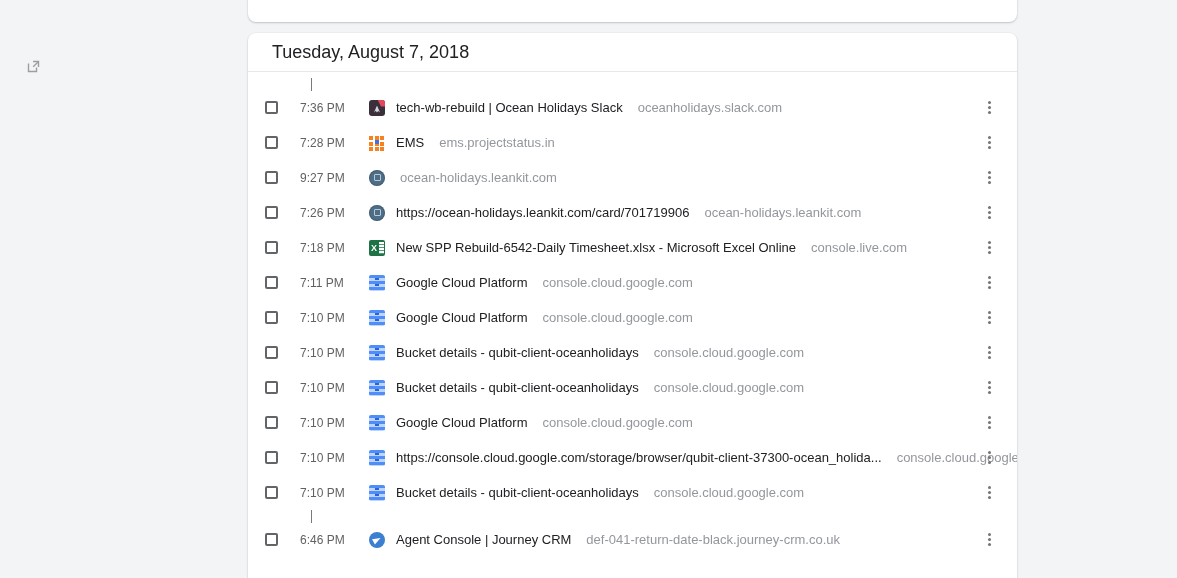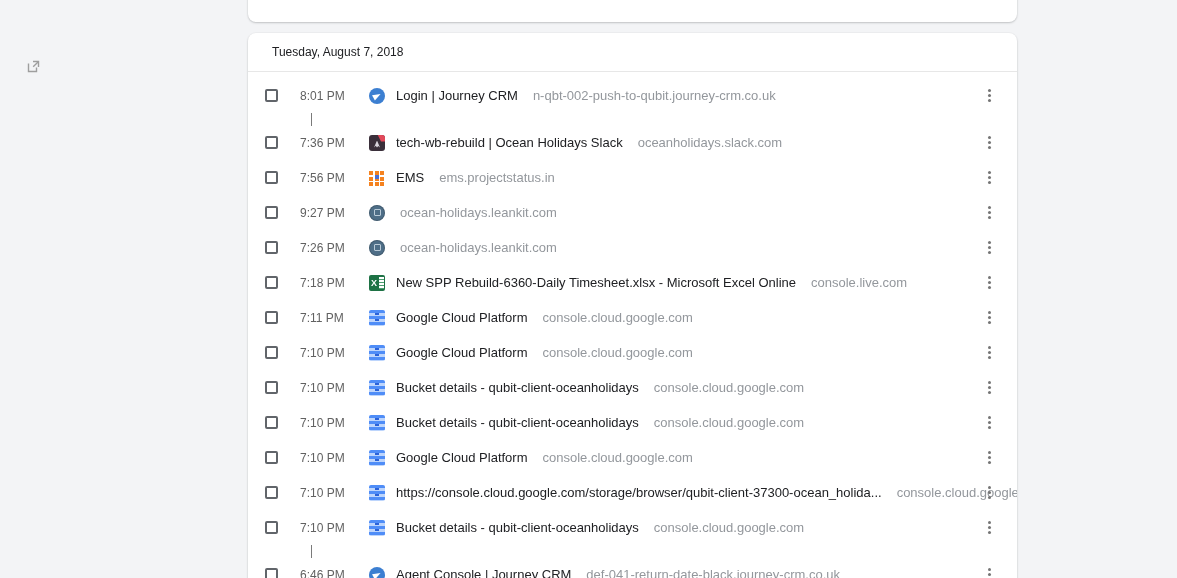"Tuesday, August 7, 2018" .card-header { font-size: 12px -> 18px }
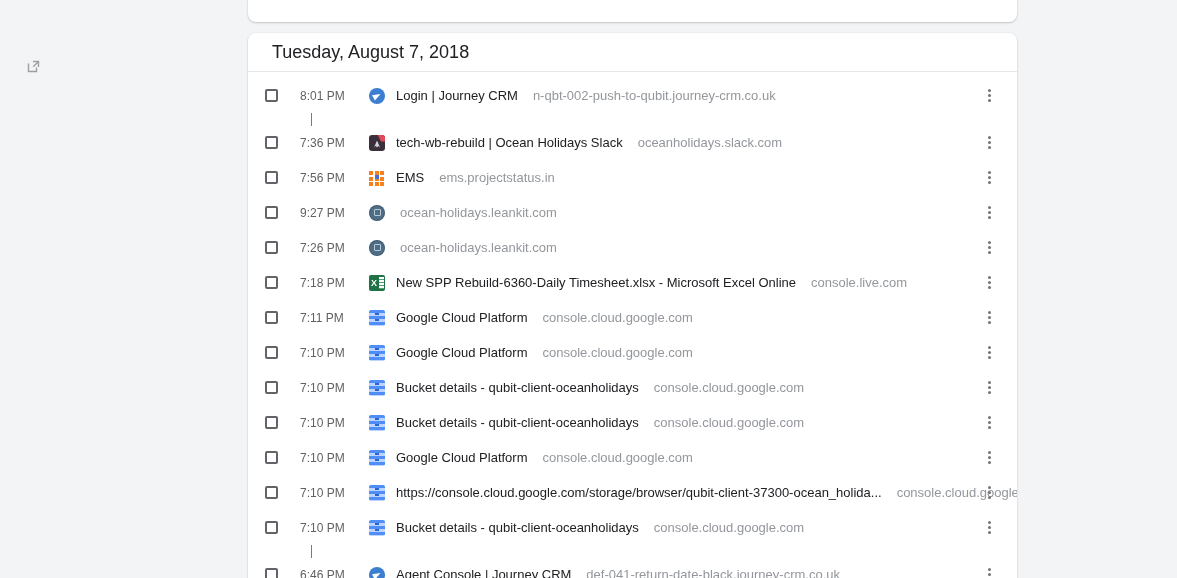"8:01 PM" div.hrow { html: <div> <div></div> <span>8:01 PM</span> <div></div> <span>Login | Journey CRM</span> <span>n-qbt-002-push-to-qubit.journey-crm.co.uk</span> <div> <i></i> </div> </div> -> none }
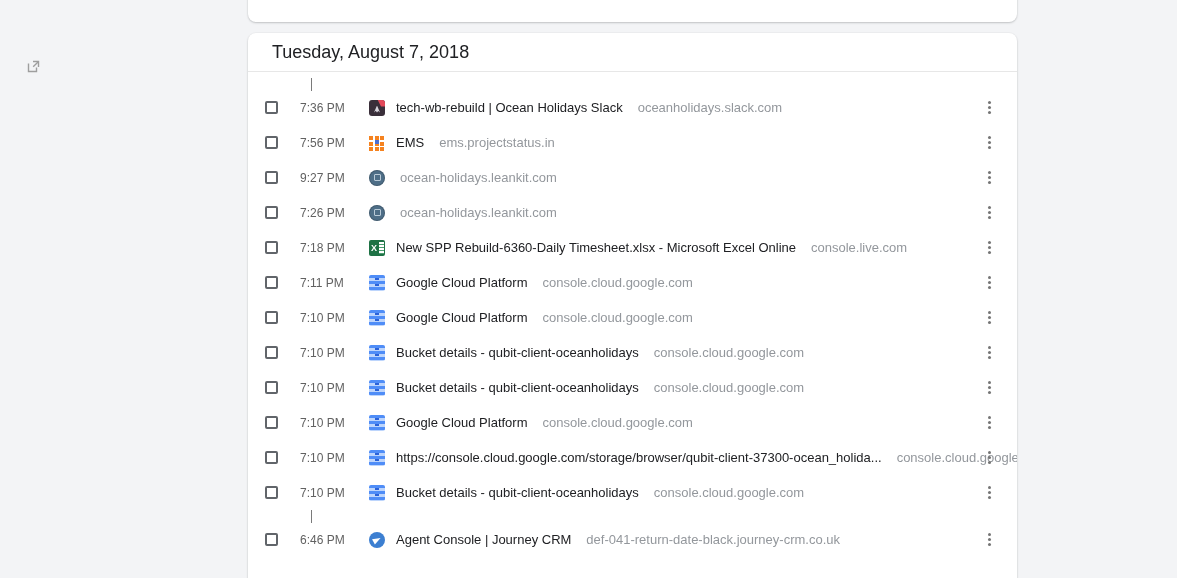"7:56 PM" span.time { text: 7:56 -> 7:28 }
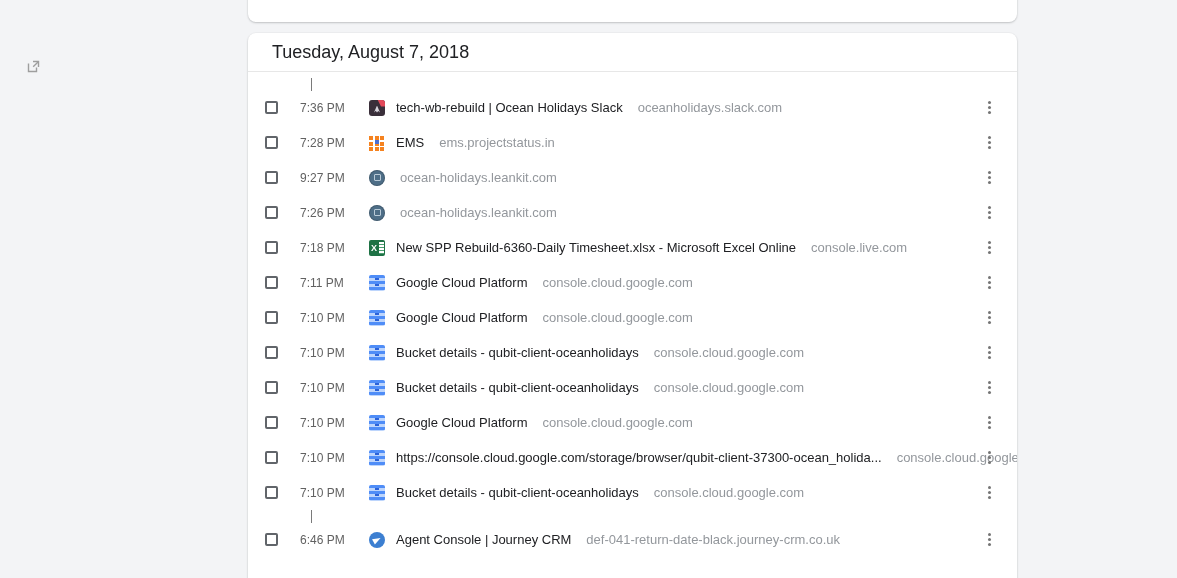"https://ocean-holidays.leankit.com/card/" span.title { html: none -> <span>https://ocean-holidays.leankit.com/card/701719906</span> }
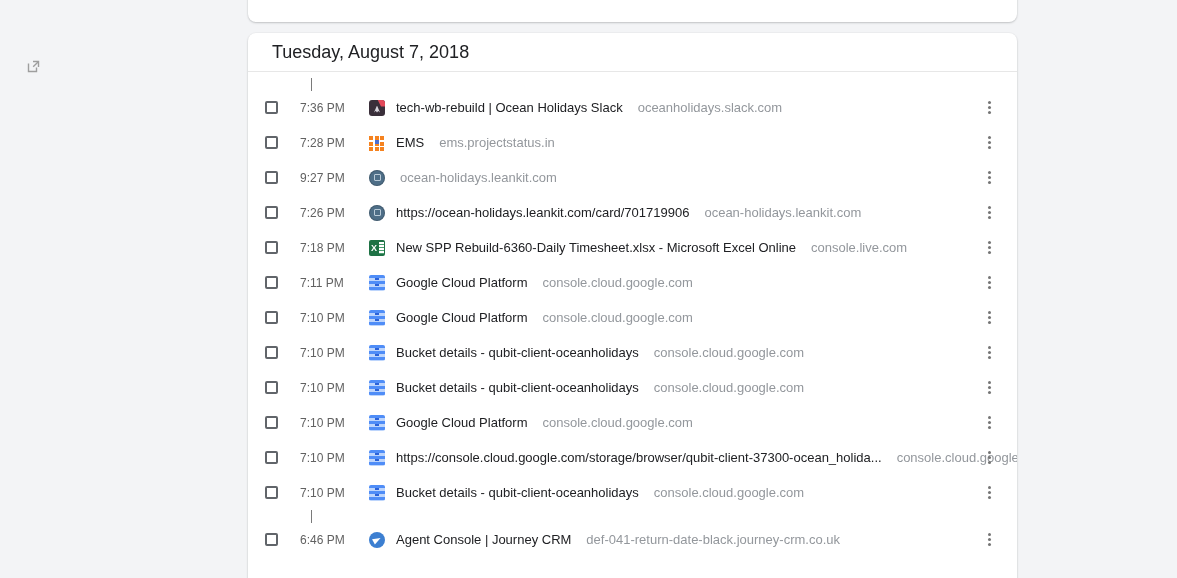"New SPP Rebuild-6360-Daily" span.title { text: Rebuild-6360-Daily -> Rebuild-6542-Daily }
